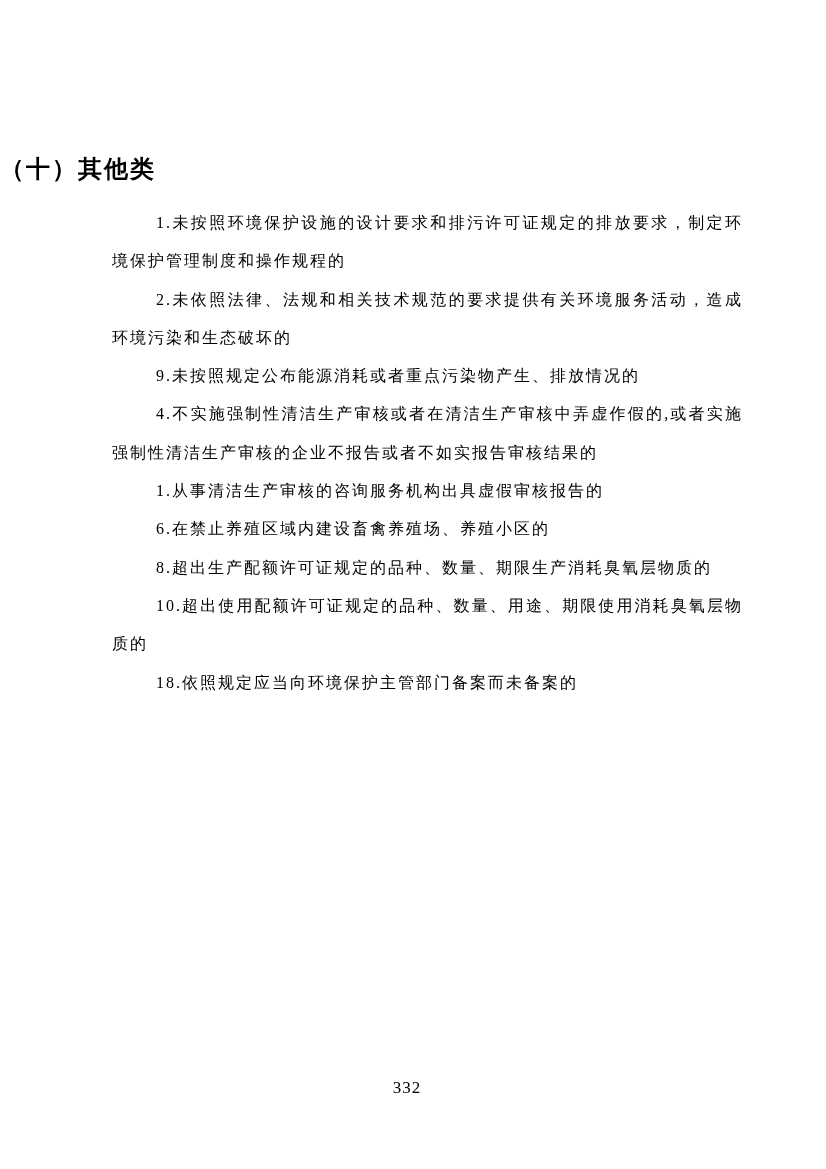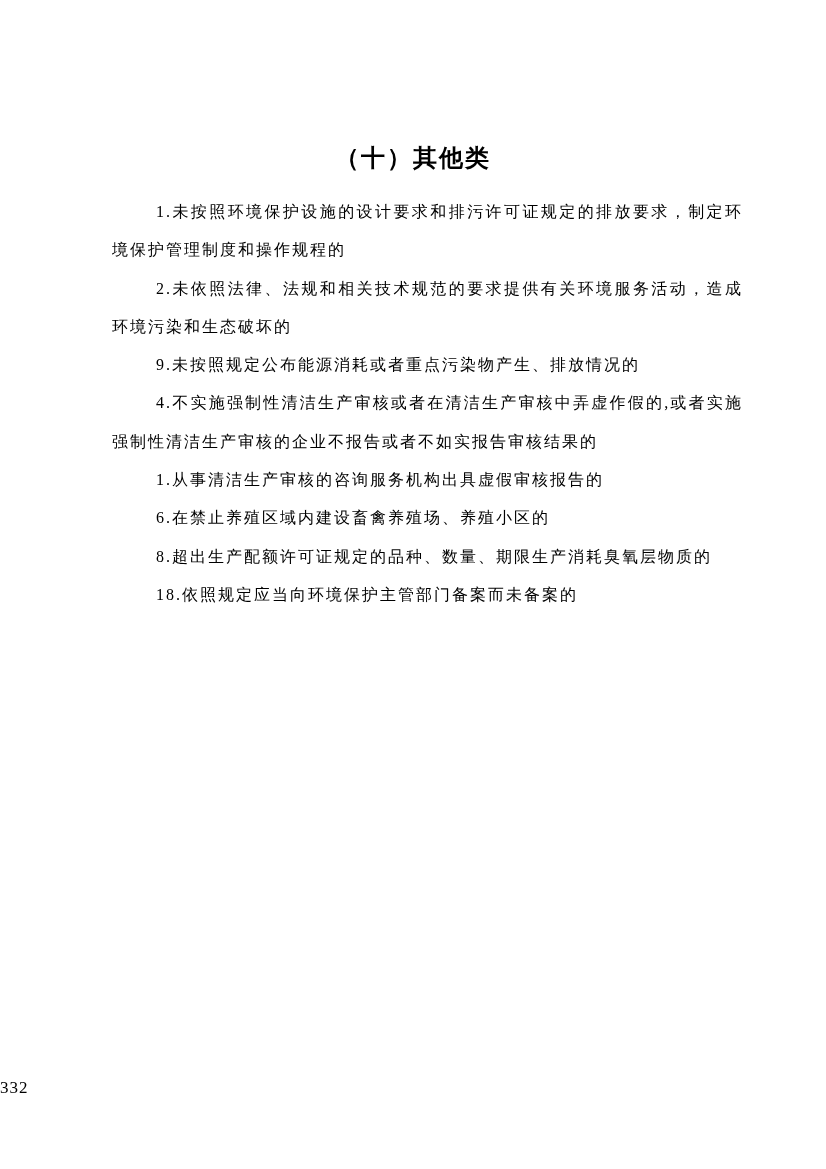"（十）其他类" .doc-title { margin: 1px 0 16px 0 -> 12px 0 16px 0; text-align: center -> none }
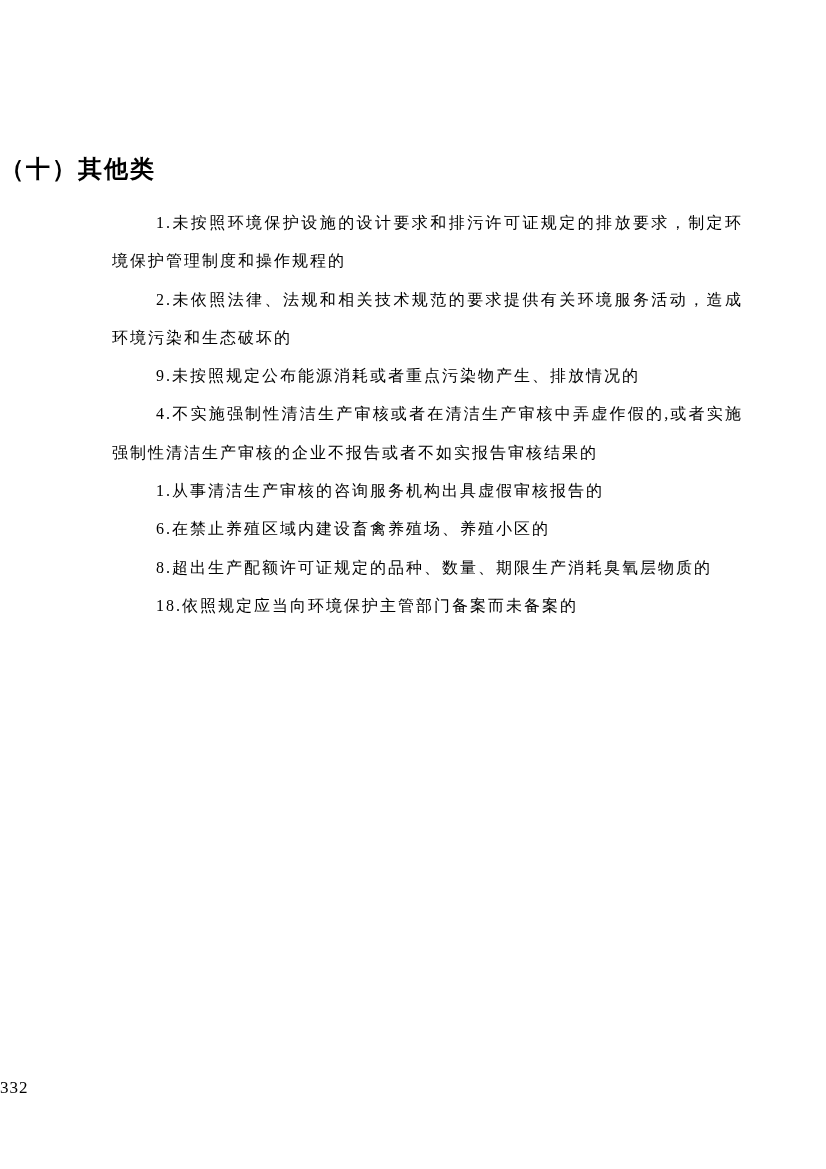"10.超出使用配额许可证规定的品种、数量、用途、期限使用消耗臭氧层物质的" p { html: none -> <p>10.超出使用配额许可证规定的品种、数量、用途、期限使用消耗臭氧层物质的</p> }
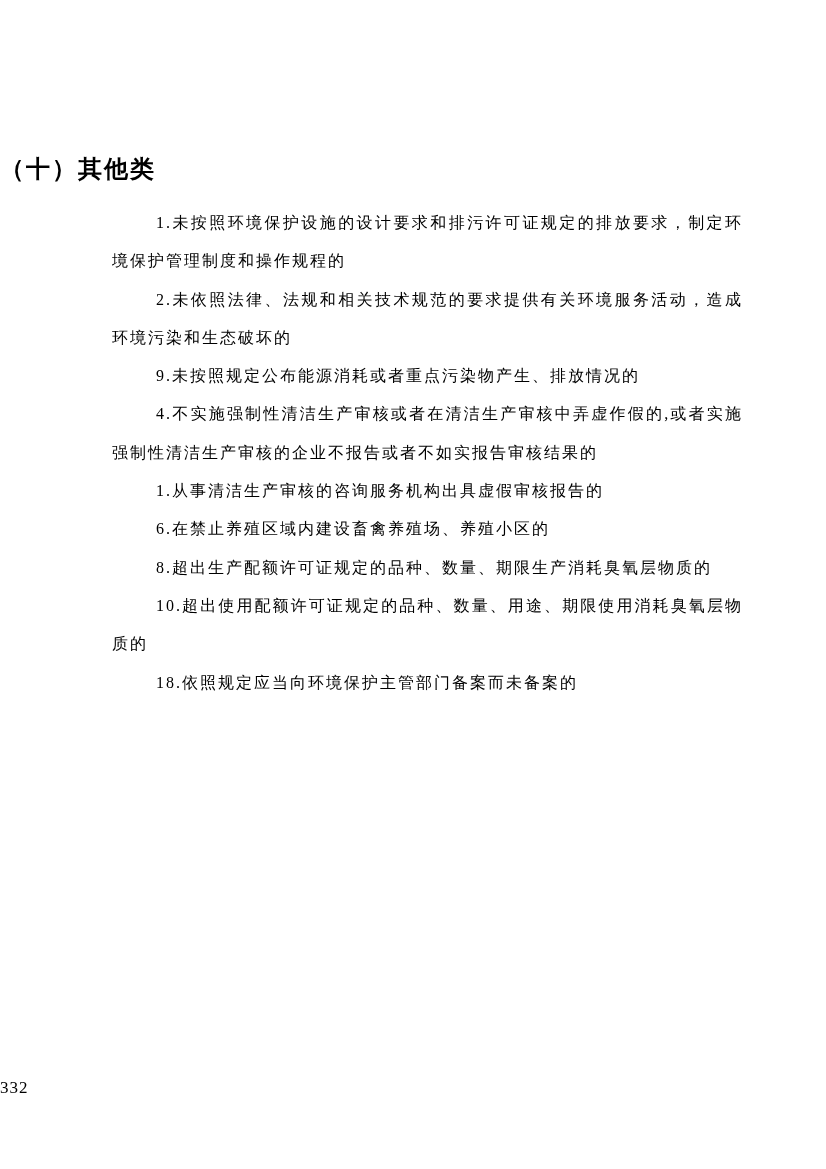"332" .page-number { text-align: none -> center }
